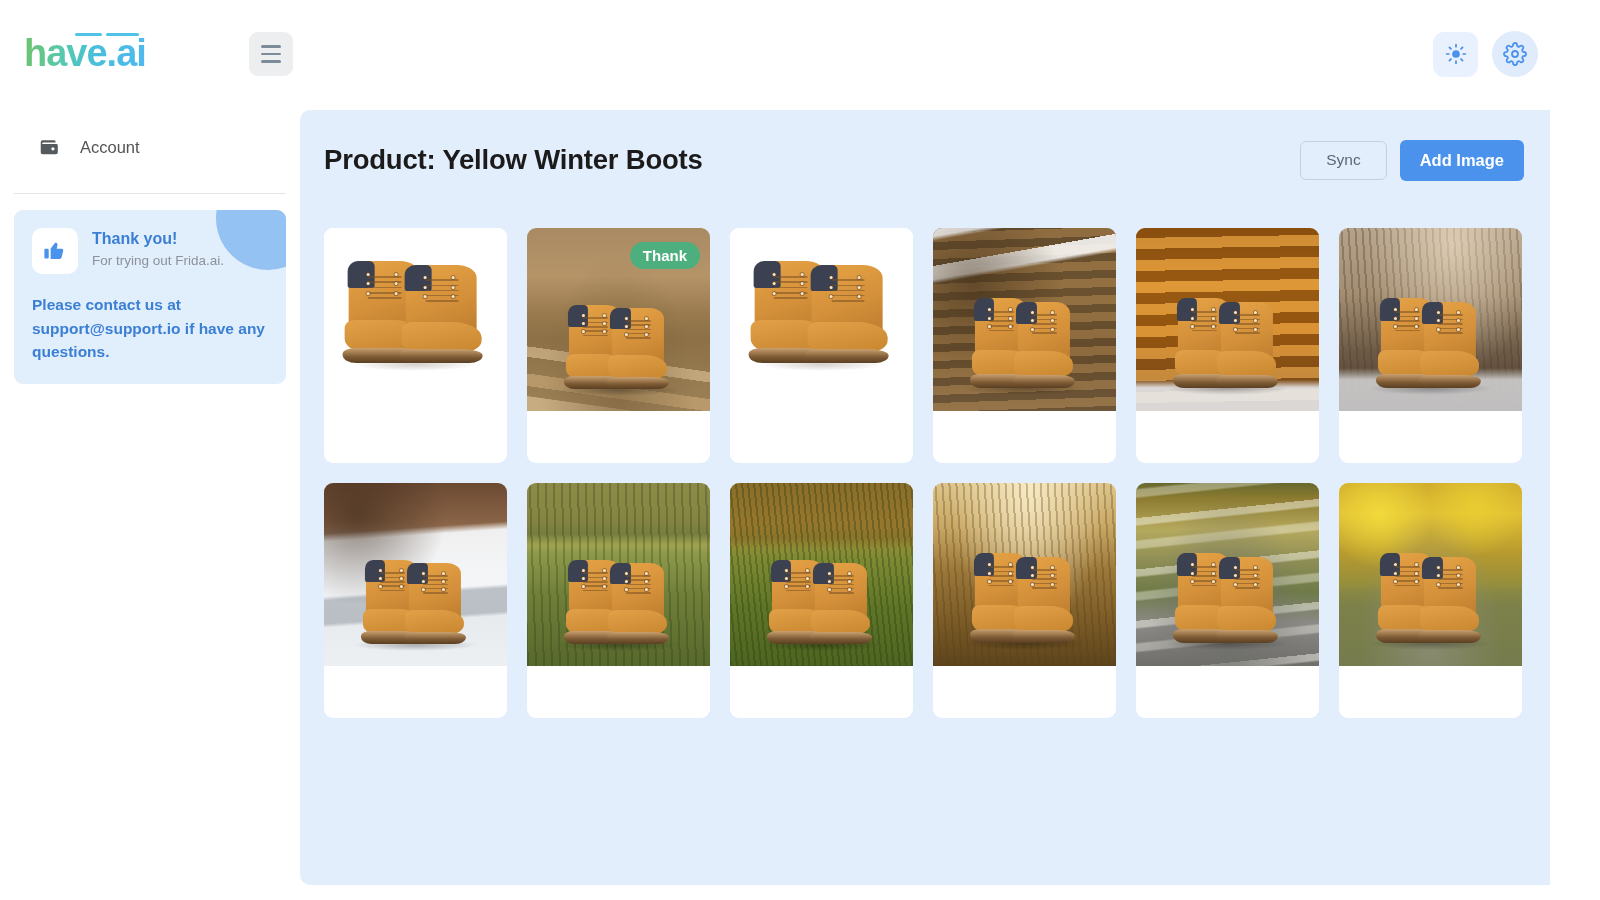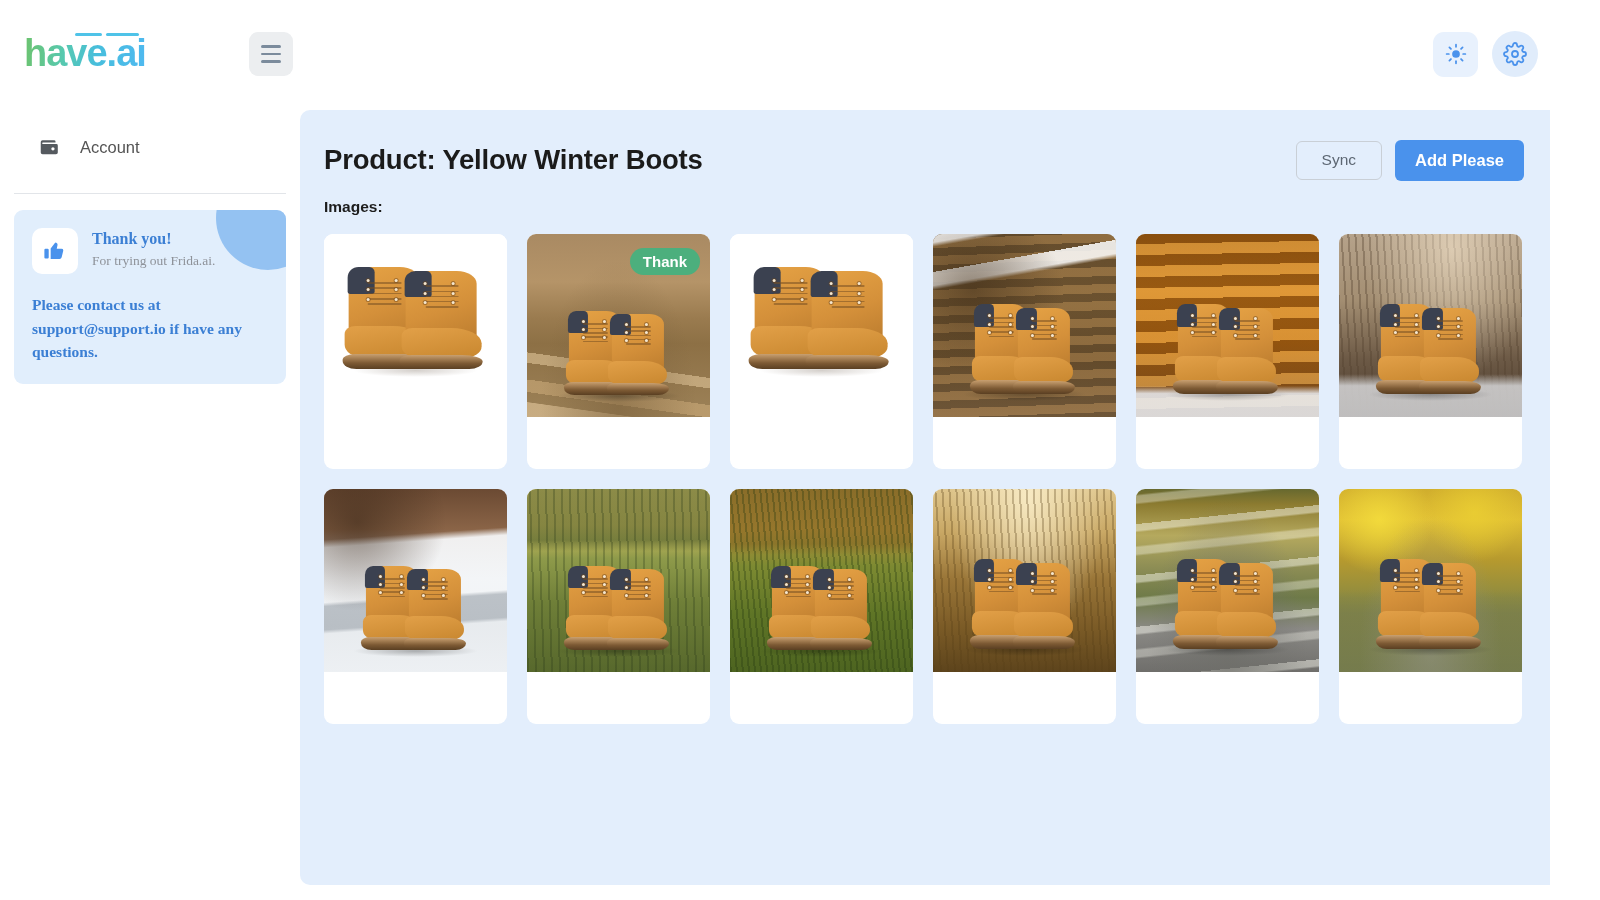"Add Please" button.btn-primary { text: Please -> Image }
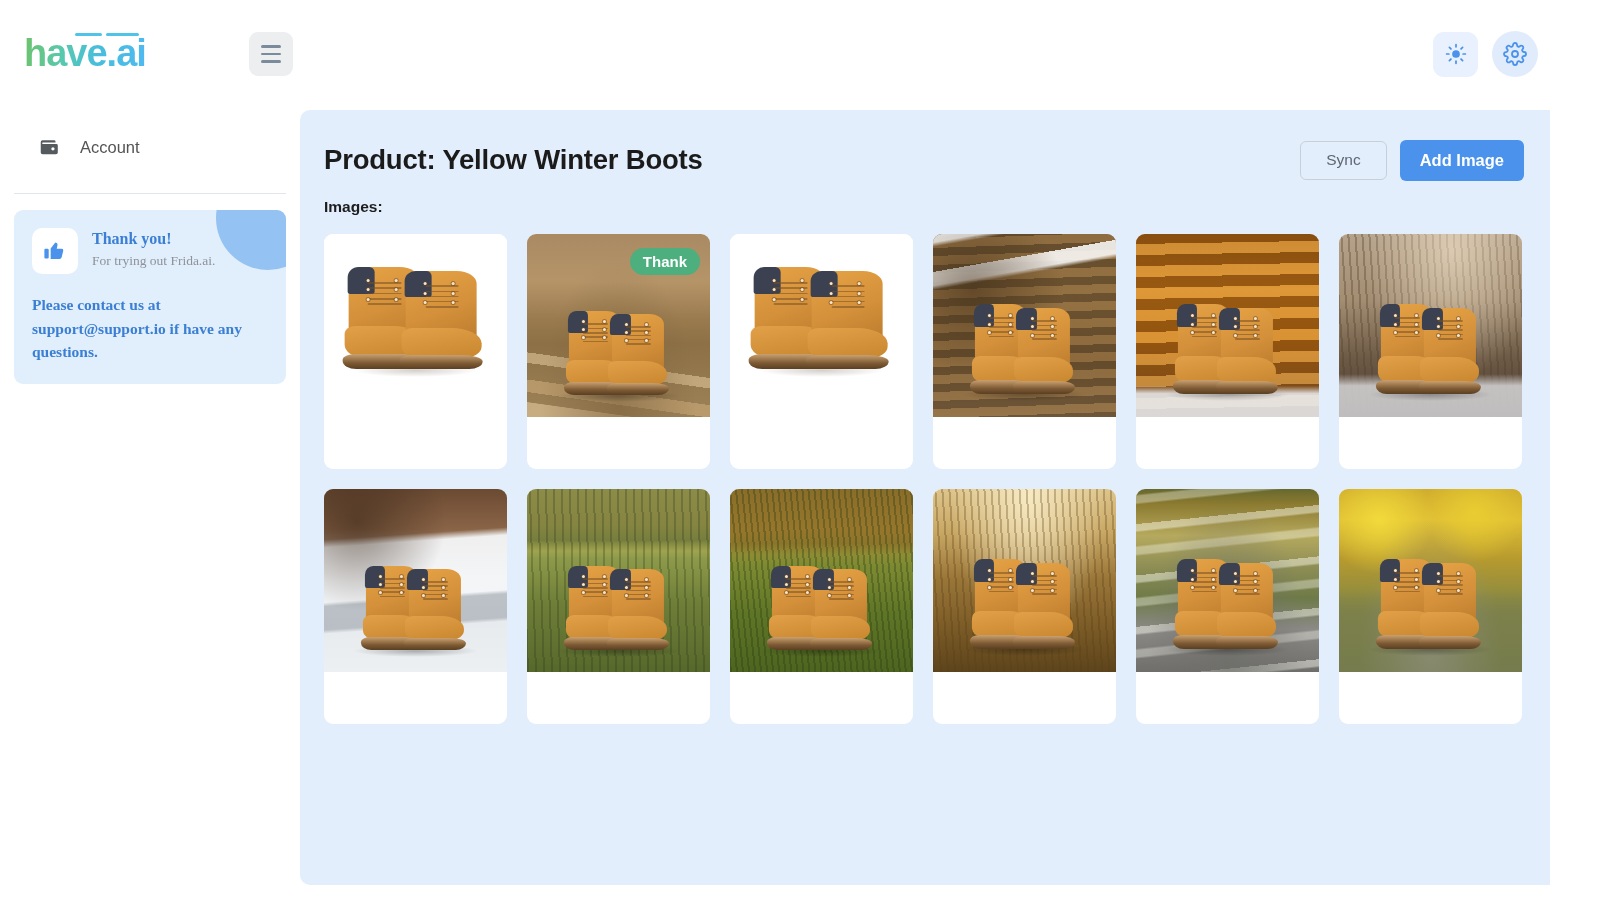"Images:" div.images-label { html: <div>Images:</div> -> none }
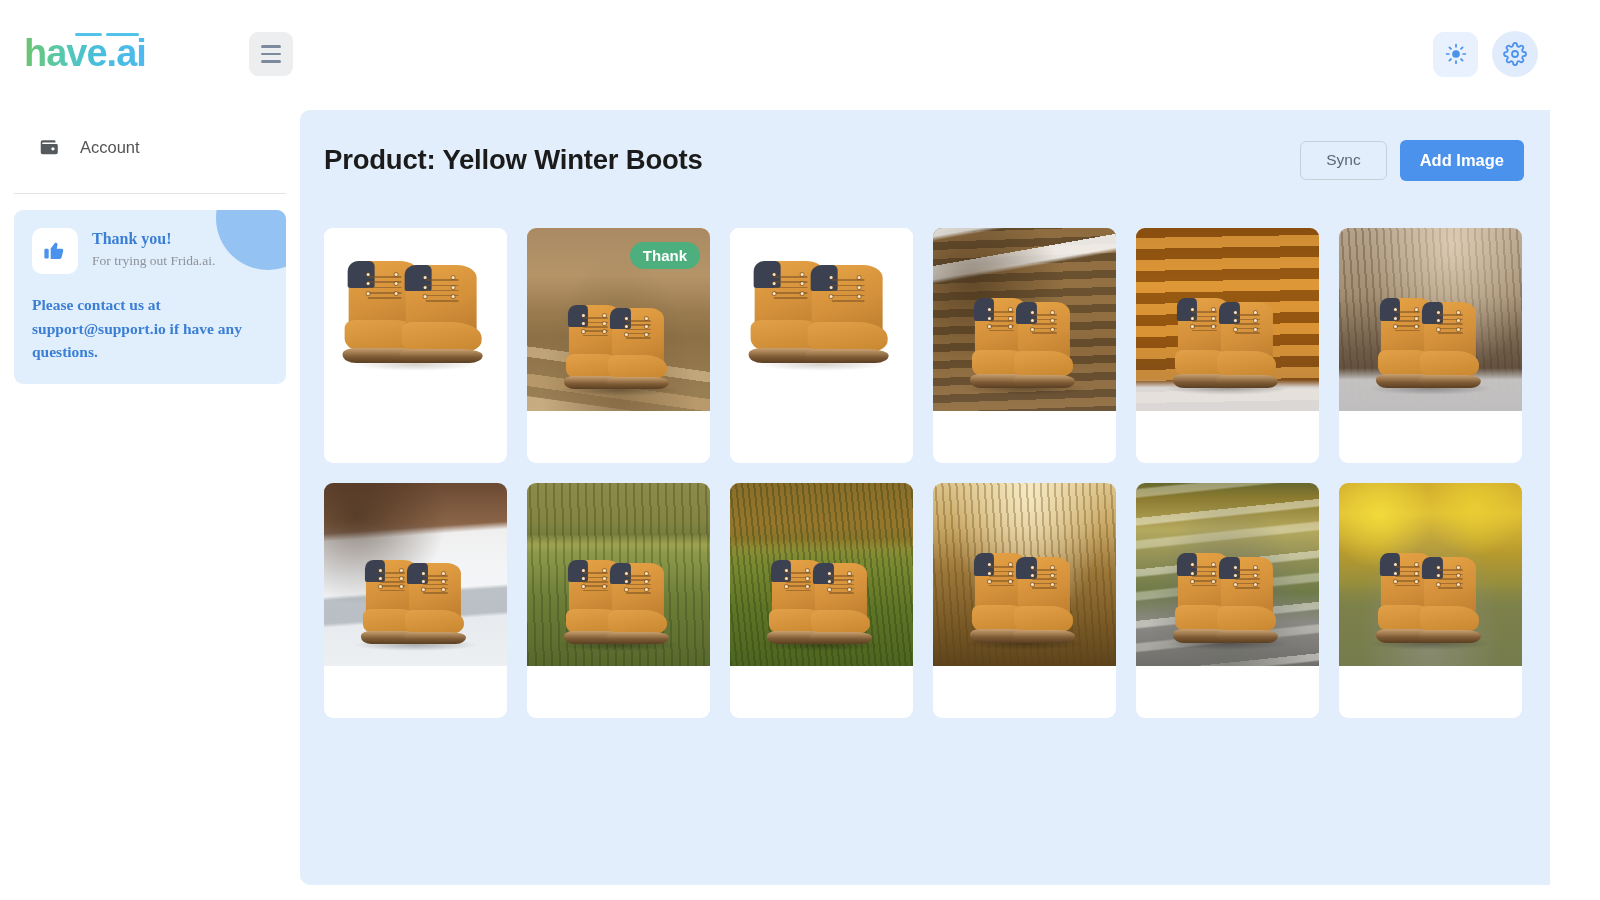"Thank you!" .promo-card { font-family: Liberation Serif, serif -> none }
